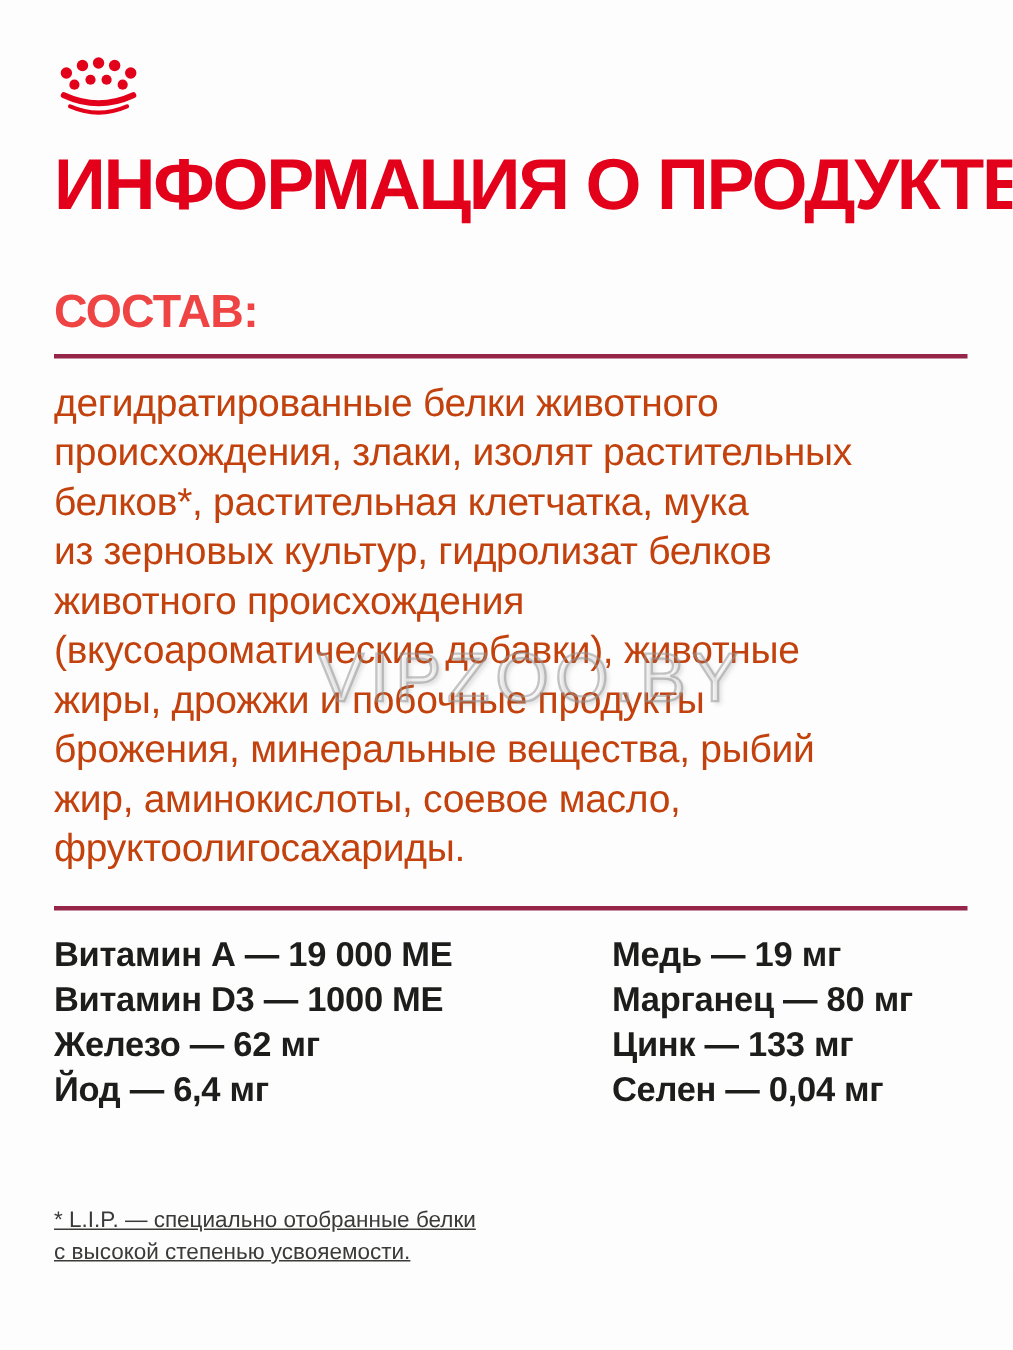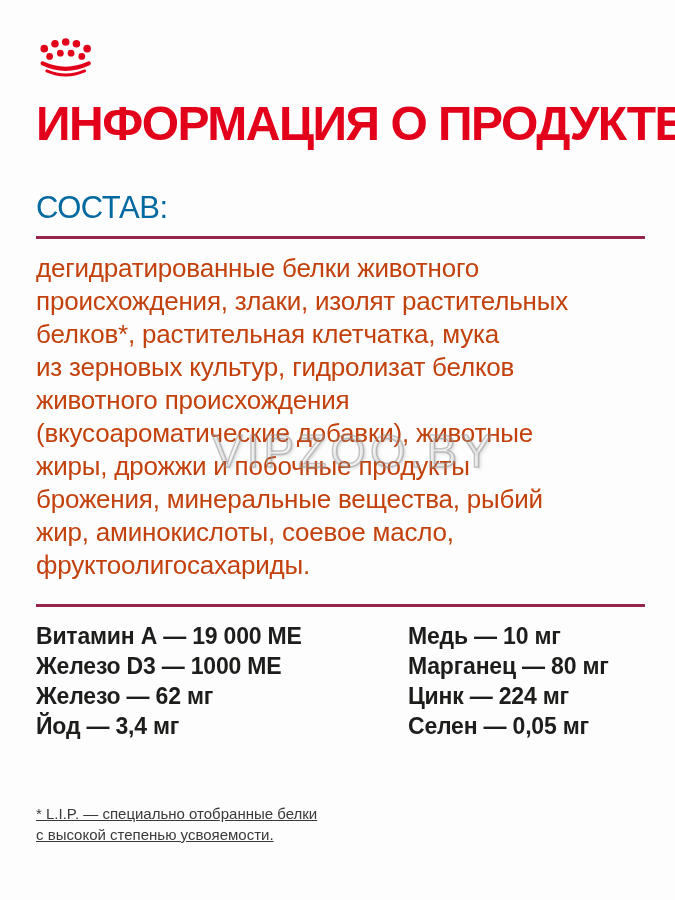"СОСТАВ:" .section-heading { color: #0369a1 -> #ef4444; font-weight: 400 -> 700 }
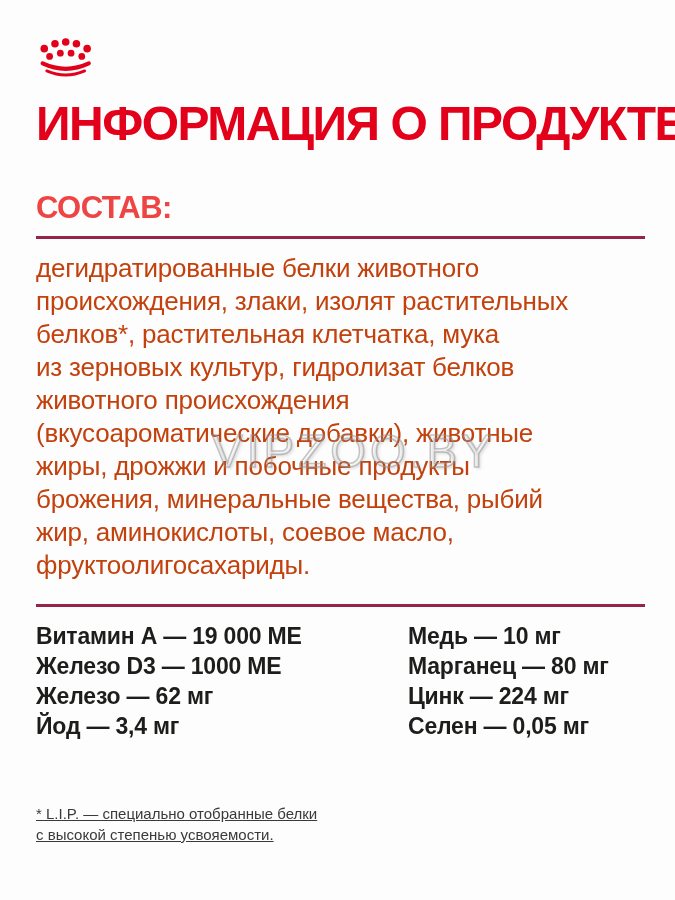"Медь — 10 мг" div.additive-item { text: 10 -> 19 }
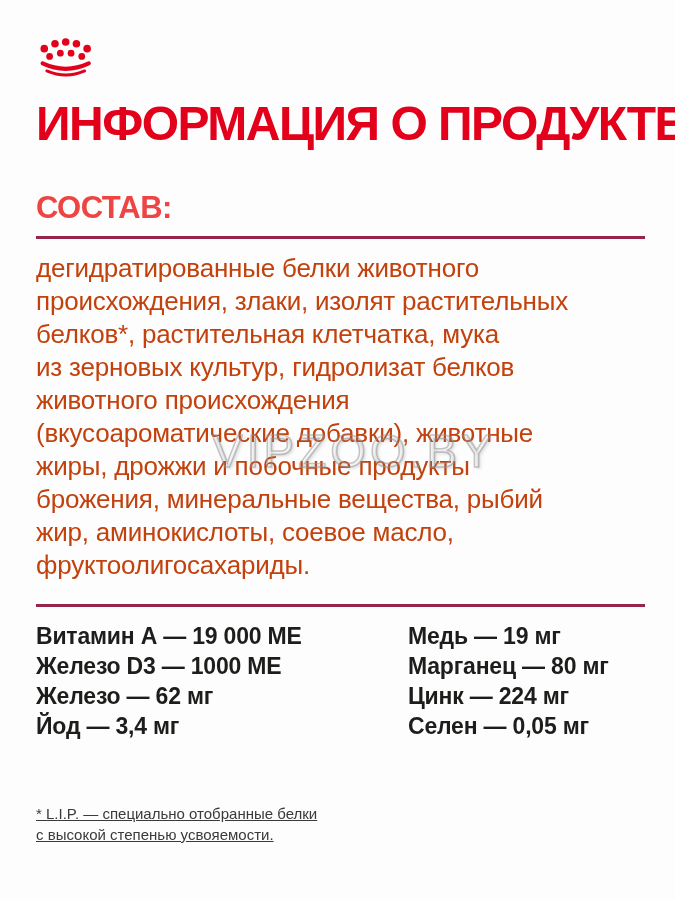"Железо D3 — 1000 МЕ" div.additive-item { text: Железо -> Витамин }
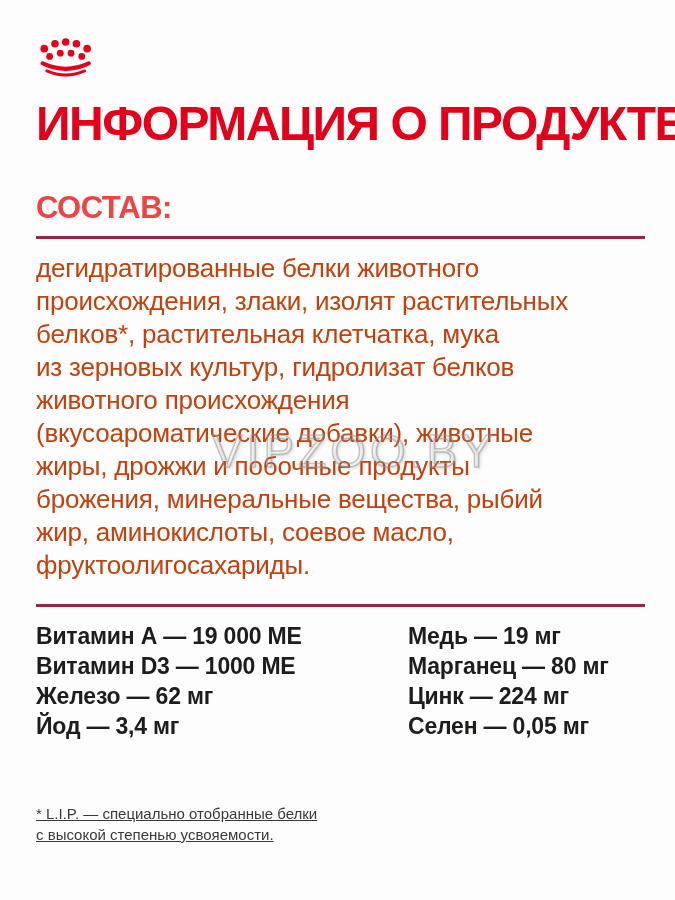"Цинк — 224 мг" div.additive-item { text: 224 -> 133 }
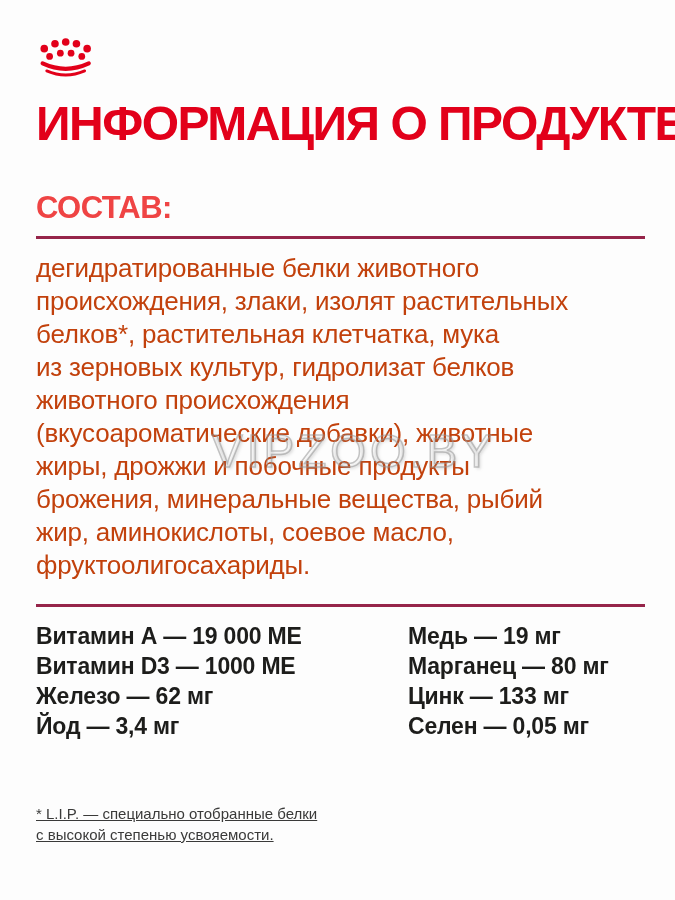"Йод — 3,4 мг" div.additive-item { text: 3,4 -> 6,4 }
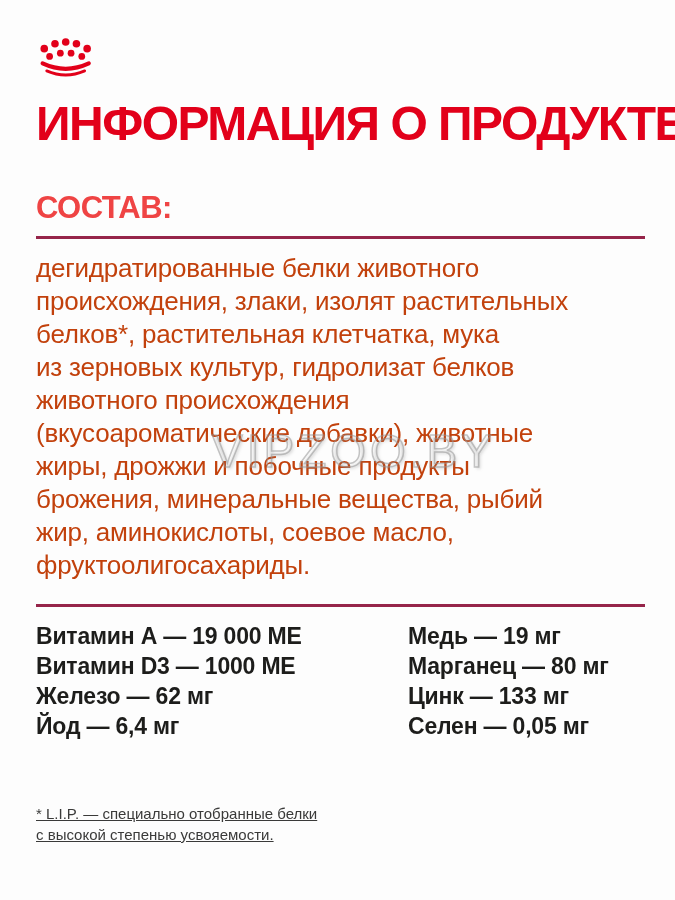"Селен — 0,05 мг" div.additive-item { text: 0,05 -> 0,04 }
